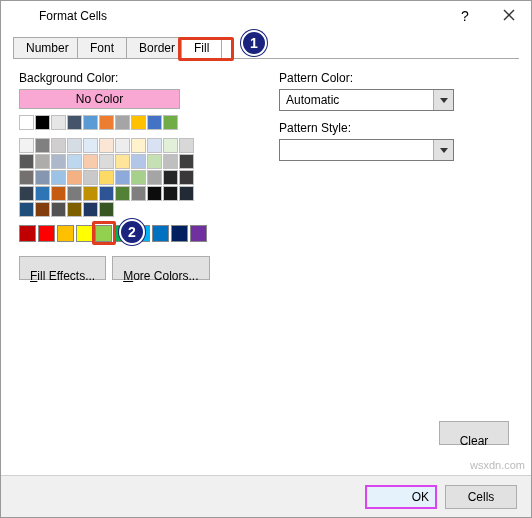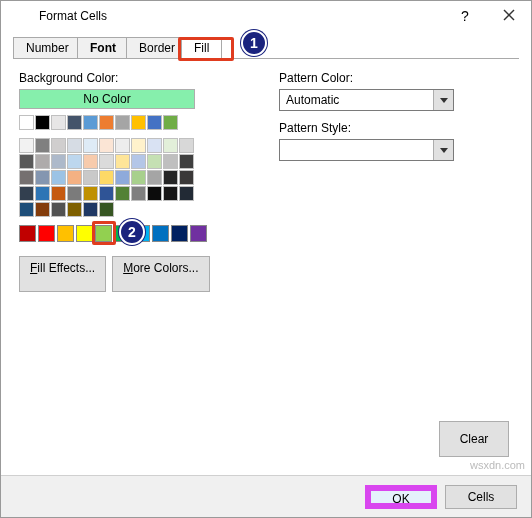"Font" .tab2 { font-weight: bold -> none }
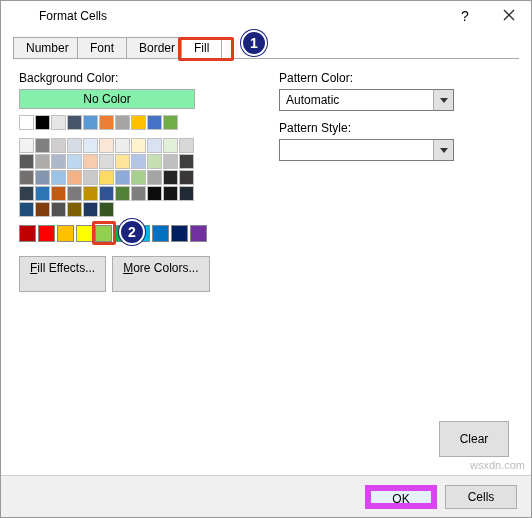"No Color" .nocolor-btn { background: #86efac -> #f9a8d4; width: 176px -> 161px }
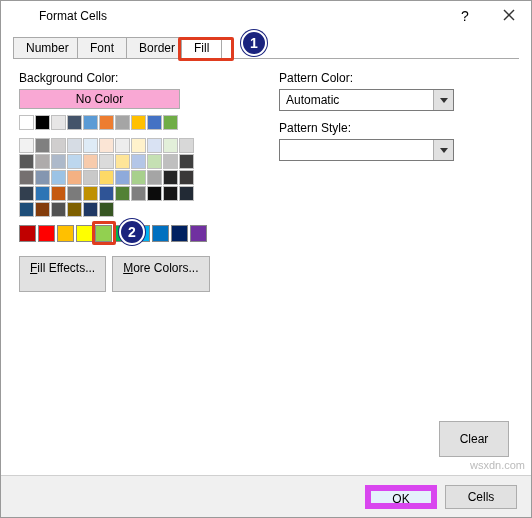"Fill Effects..." .pushbtn { height: 36px -> 24px; padding: 0 10px -> 8px 10px }
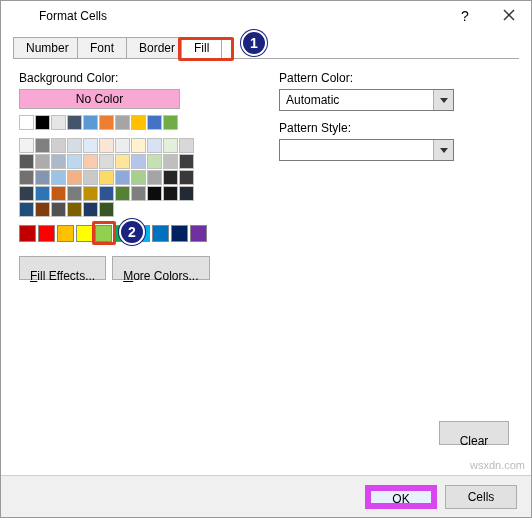"OK" .footbtn.primary { border: 6px solid #d946ef -> 2px solid #d946ef; text-align: none -> right }
